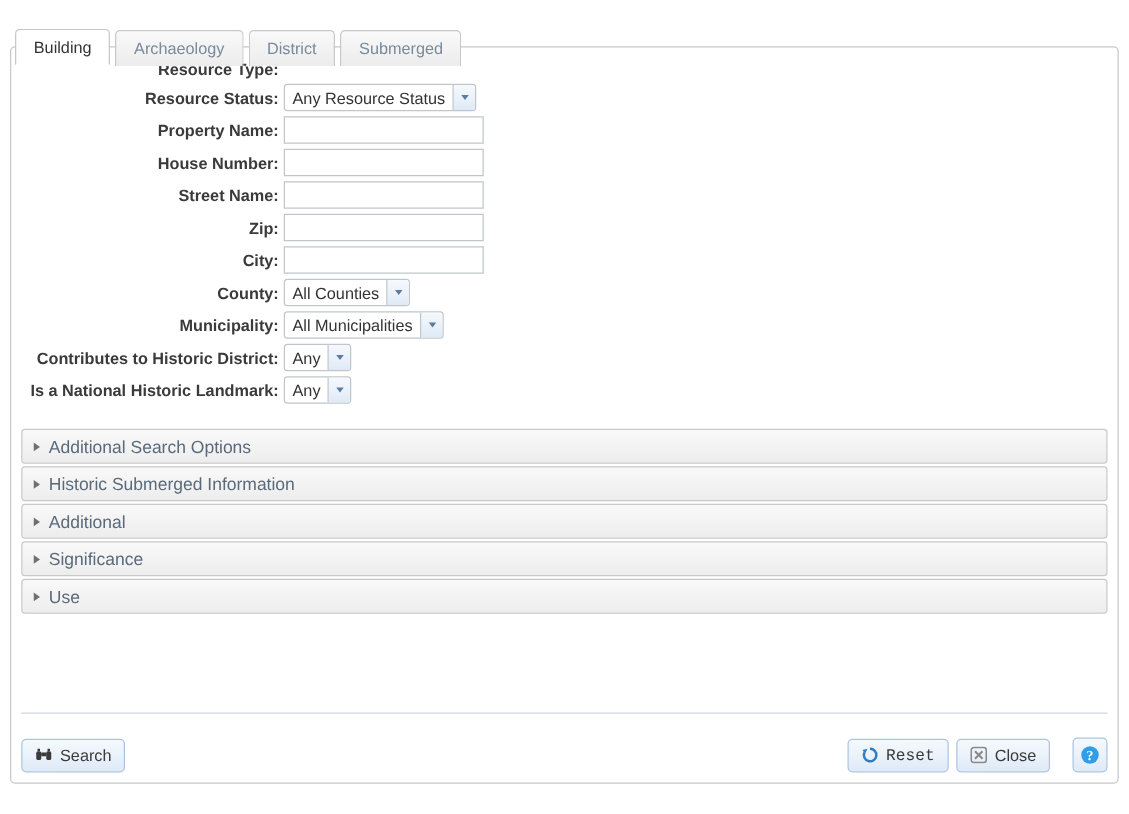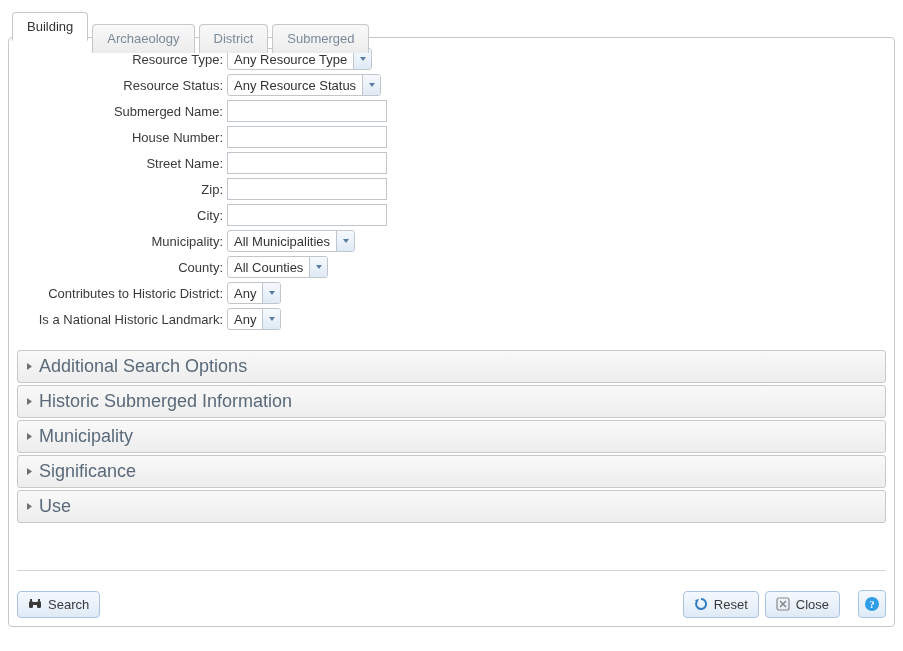"Building" .tab.active { top: 4px -> 15px }
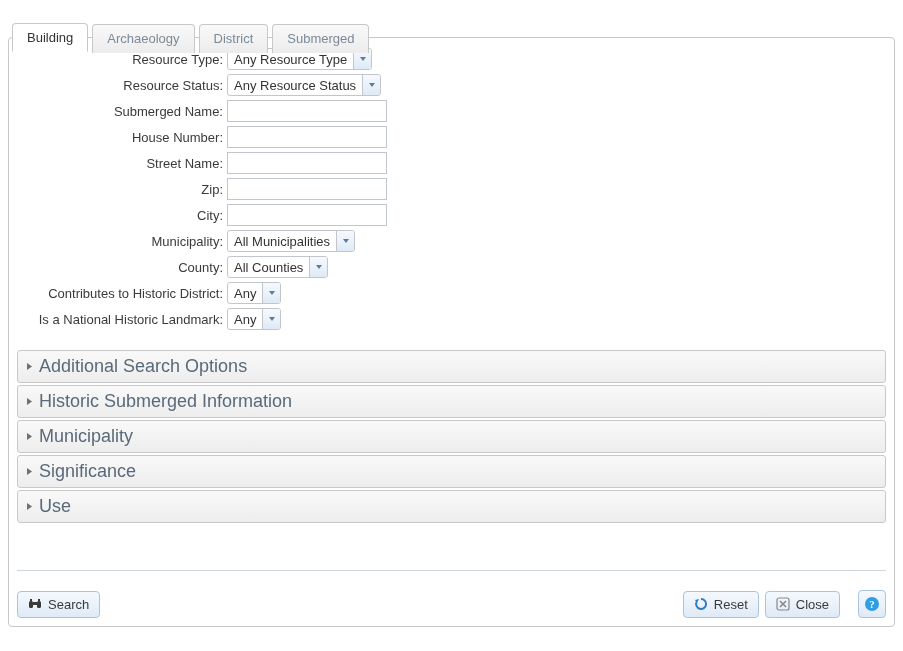"Resource Type:" .form-label { font-weight: 400 -> 700 }
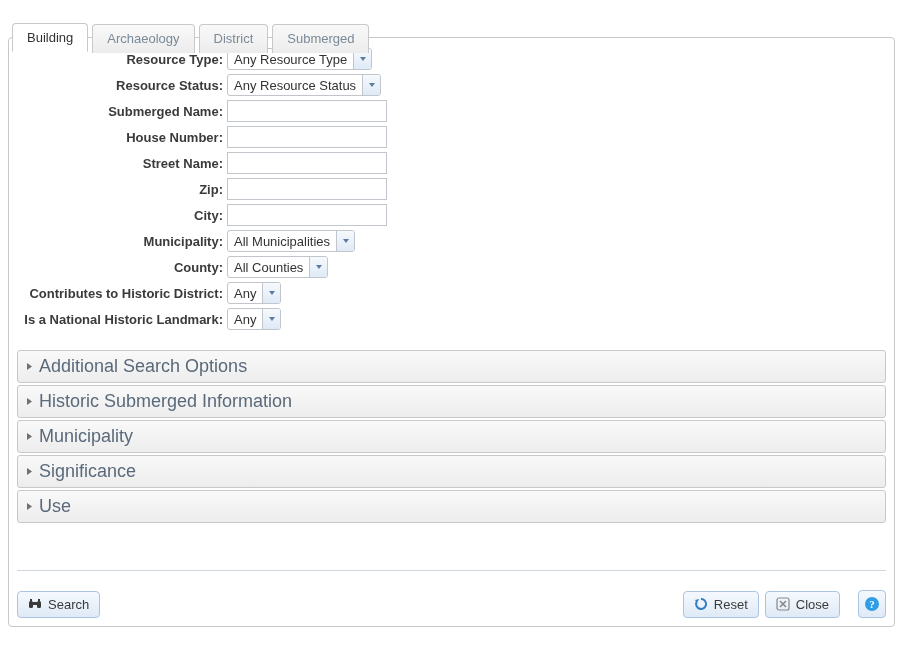"Any Resource Type" div.combo { html: <div> <span>Any Resource Type</span> <span> <svg> <path></path> </svg> </span> </div> -> none }
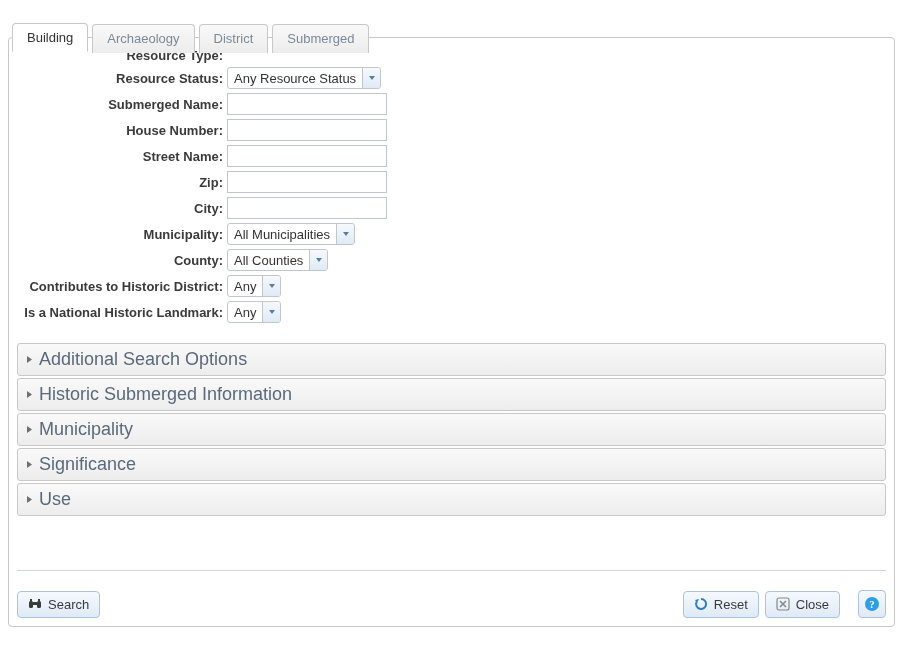"Submerged Name:" div.form-label { text: Submerged -> Property }
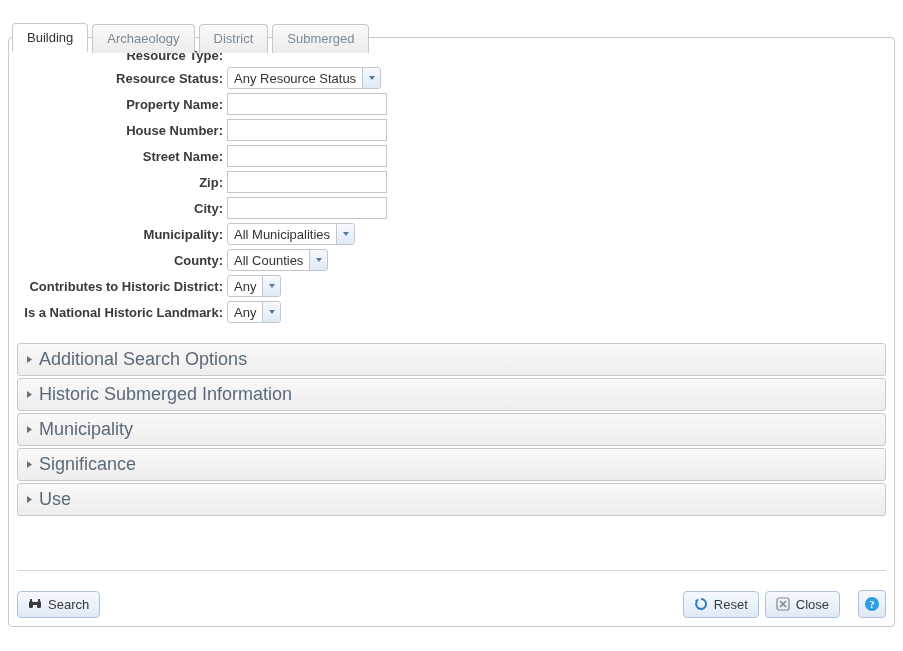"Municipality:" div.form-row { order: before "County:" -> after "County:" }
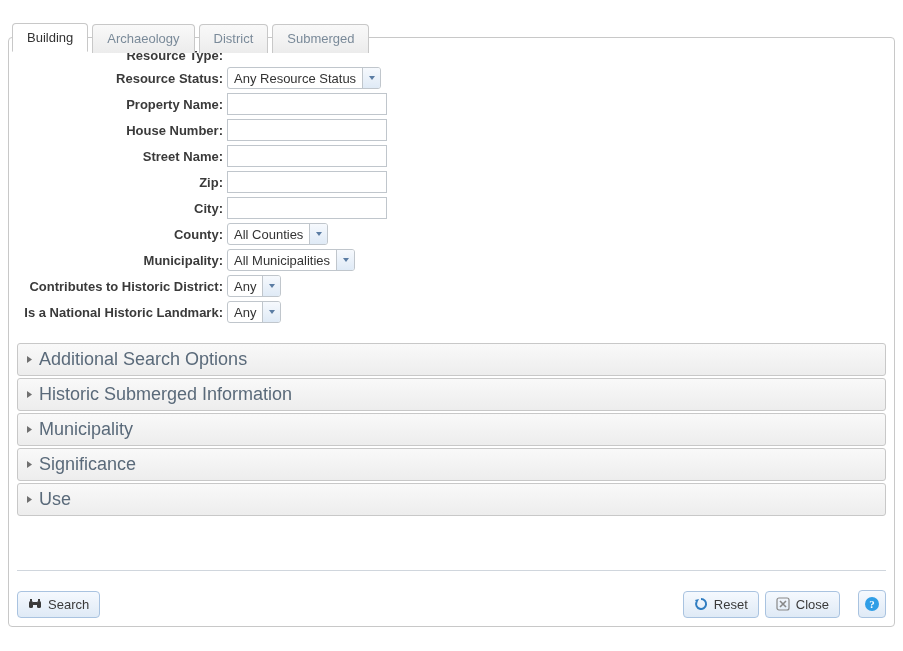"Additional Search Options" .accordion { font-size: 18px -> 14px }
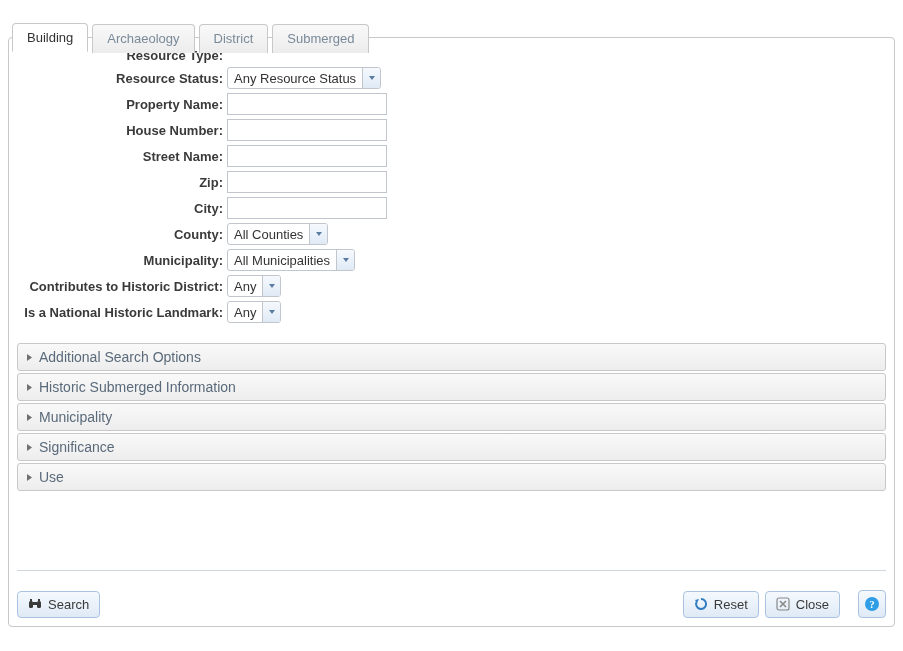"Municipality" span { text: Municipality -> Additional }
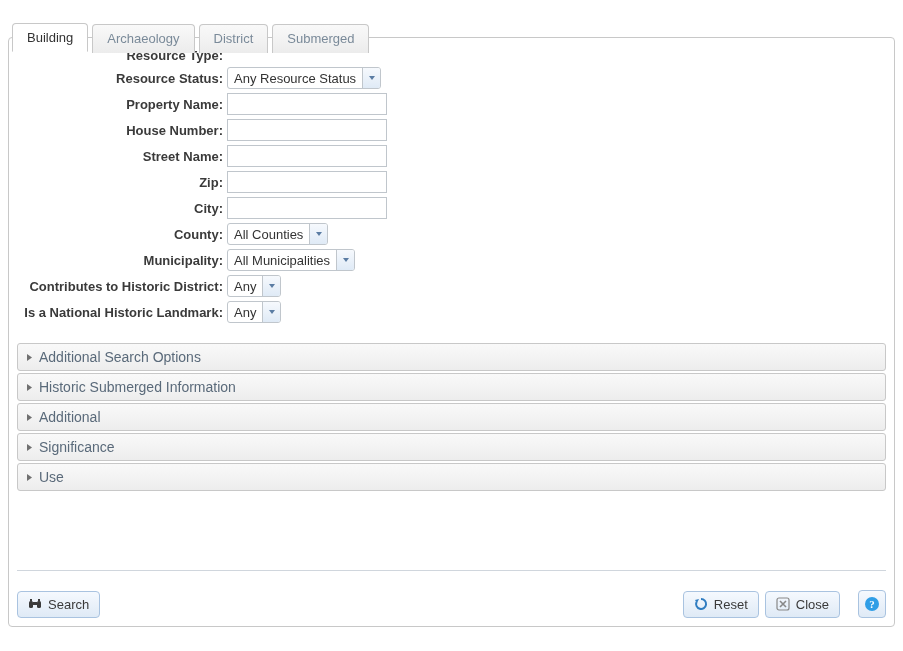"Reset" button.btn { font-family: none -> Liberation Mono, monospace }
